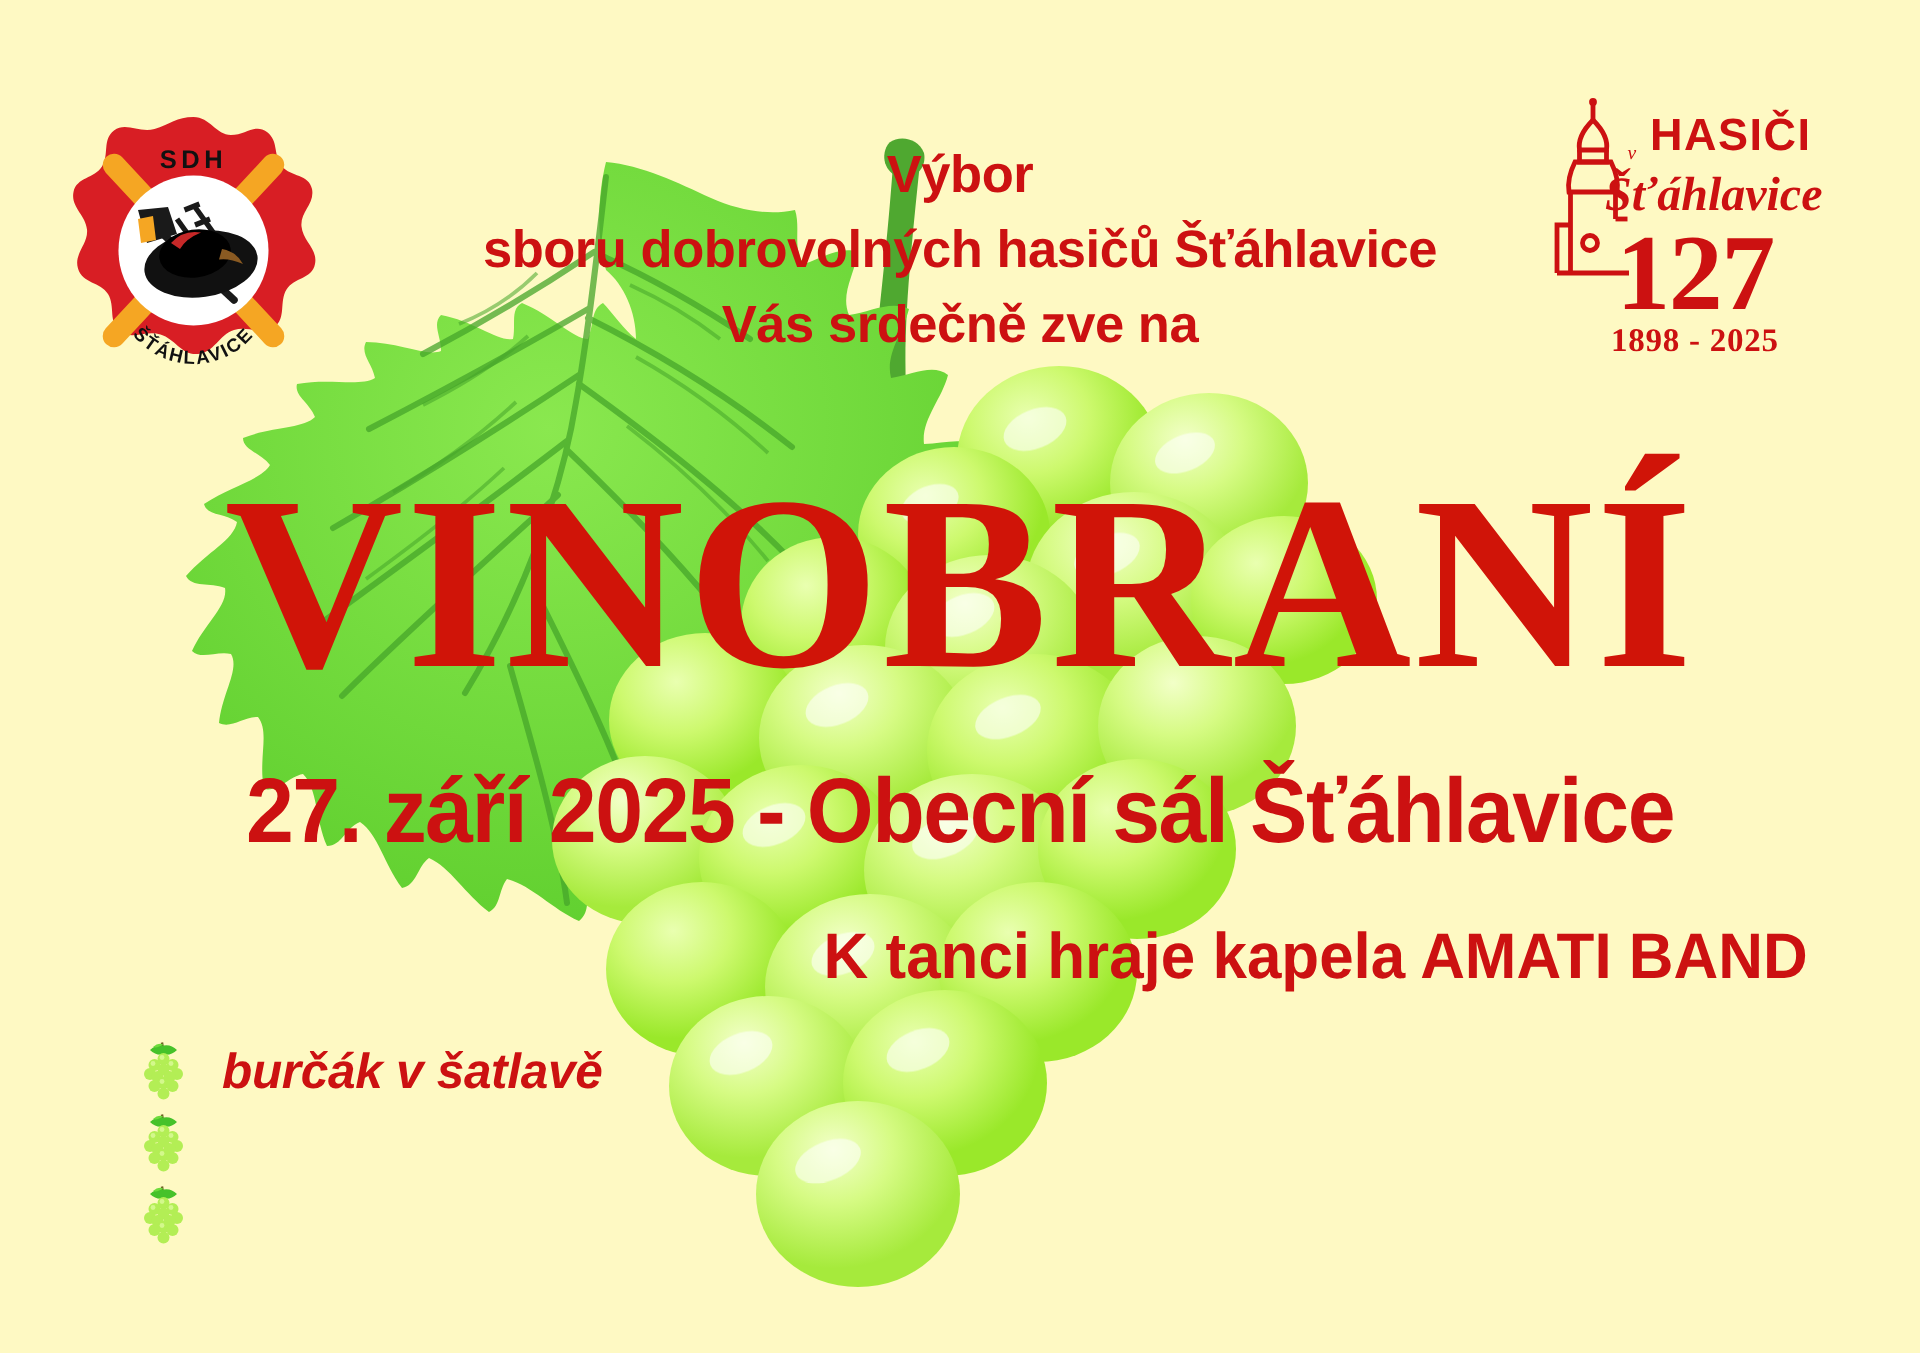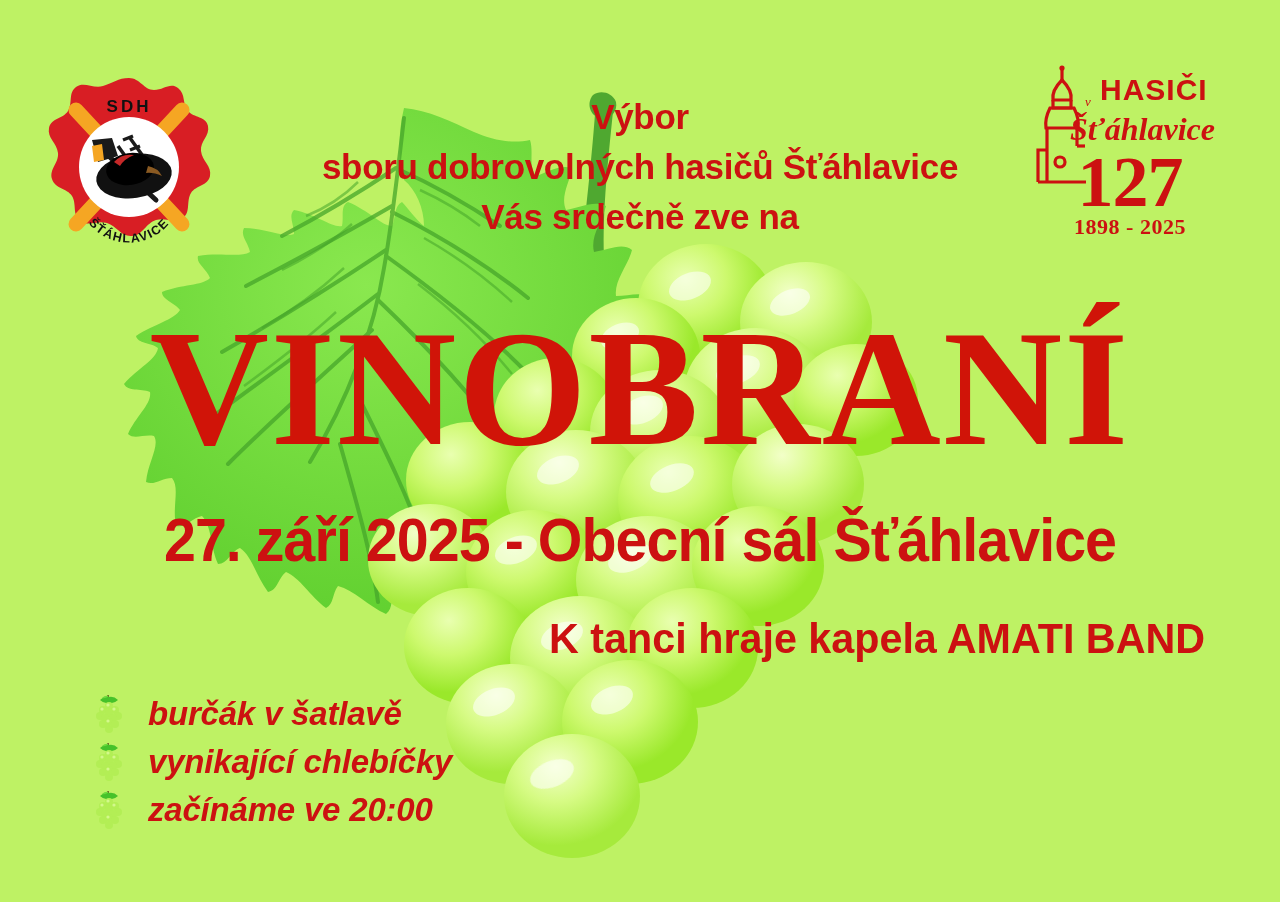"SDH" #poster { background: #bef264 -> #fef9c3 }
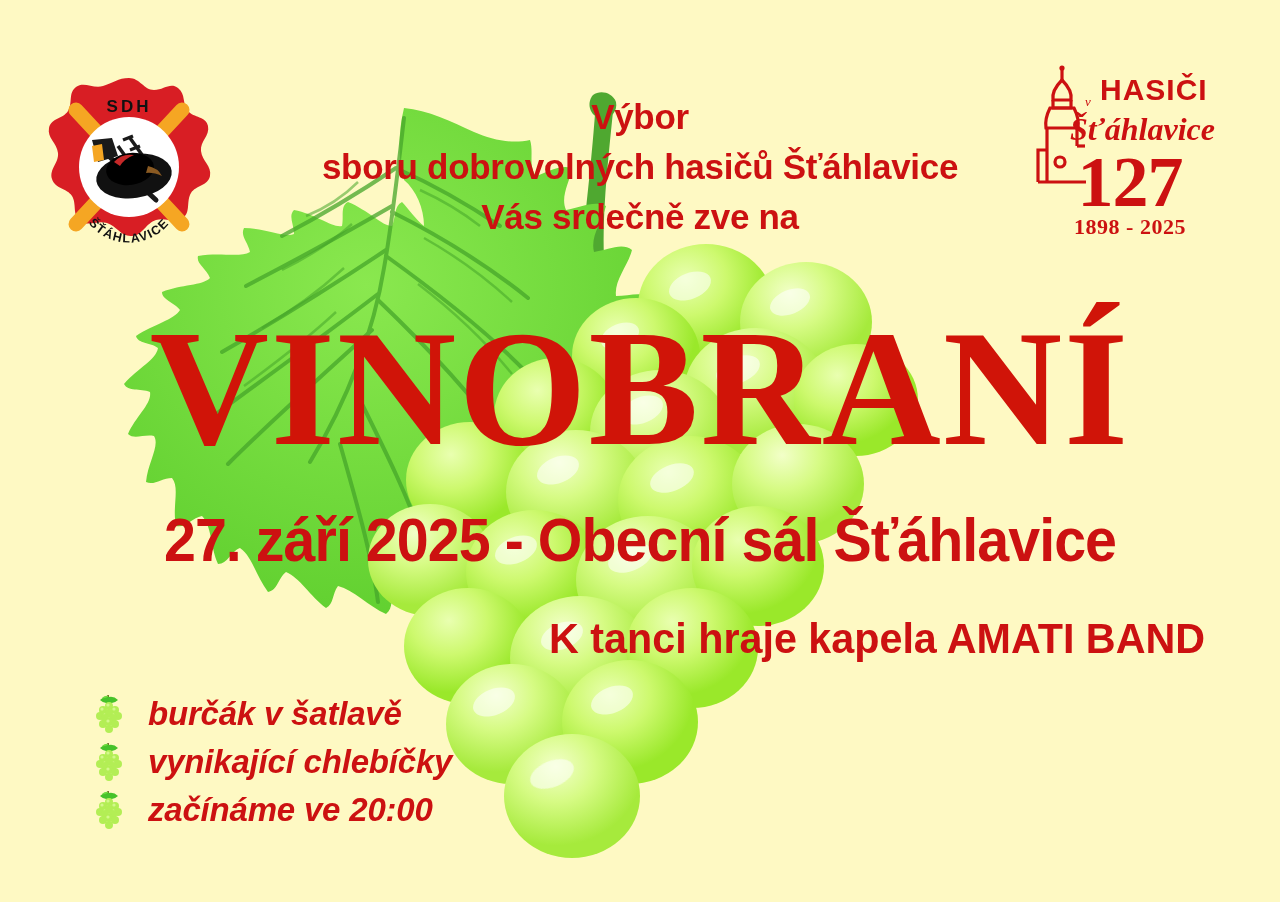"vynikající chlebíčky" span.bullet-label { html: <span>vynikající chlebíčky</span> -> none }
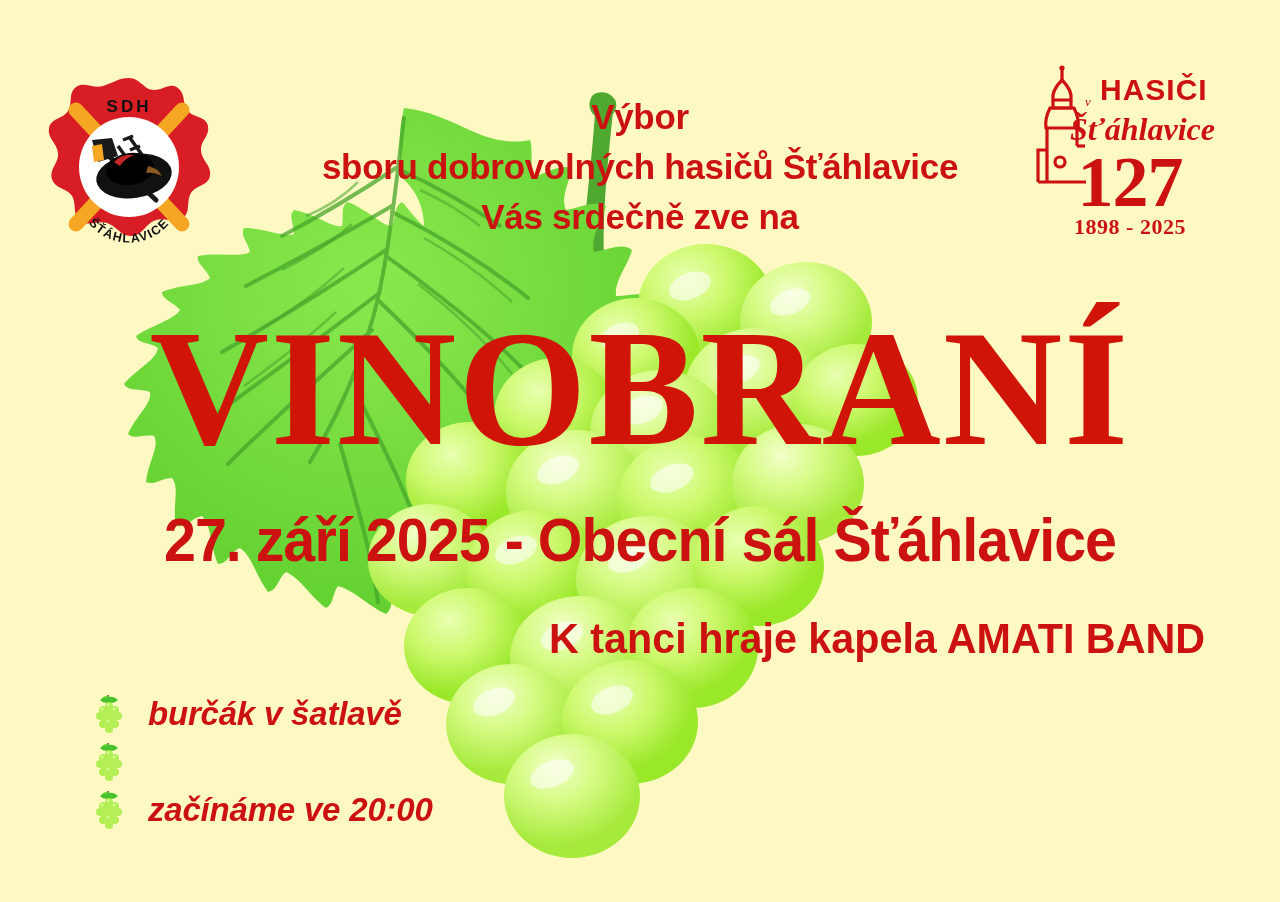"začínáme ve 20:00" span.bullet-label { html: <span>začínáme ve 20:00</span> -> none }
